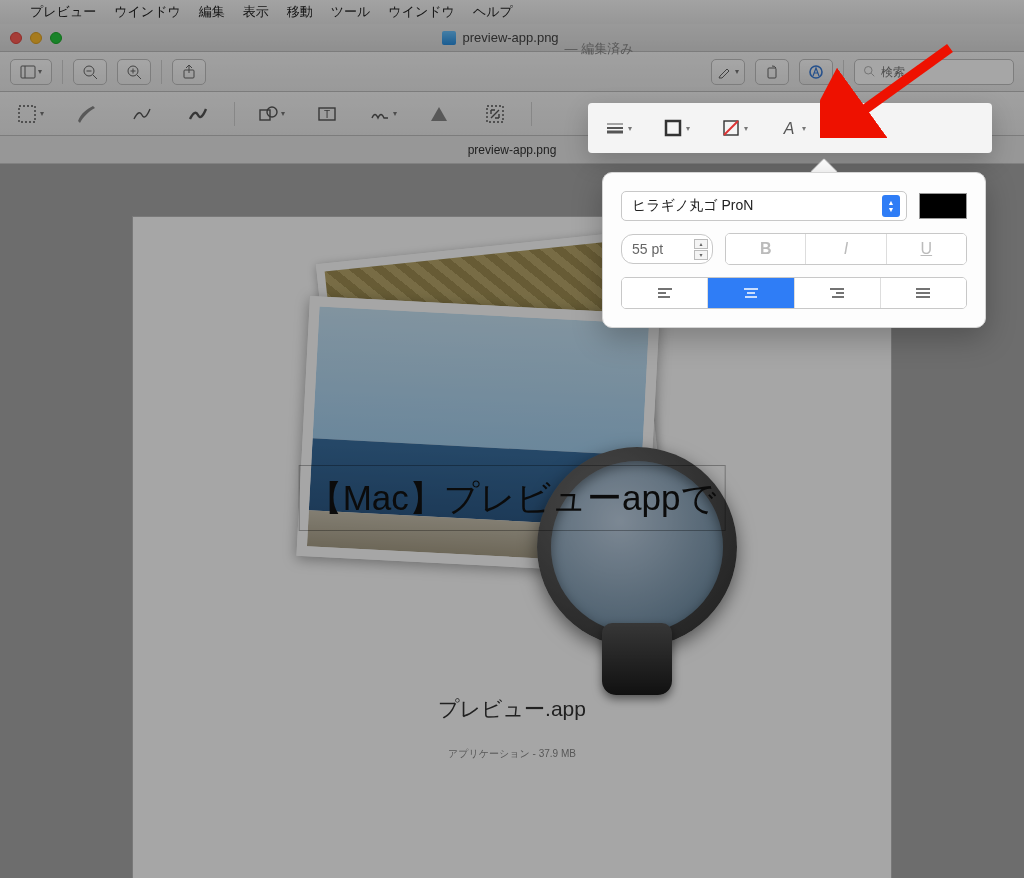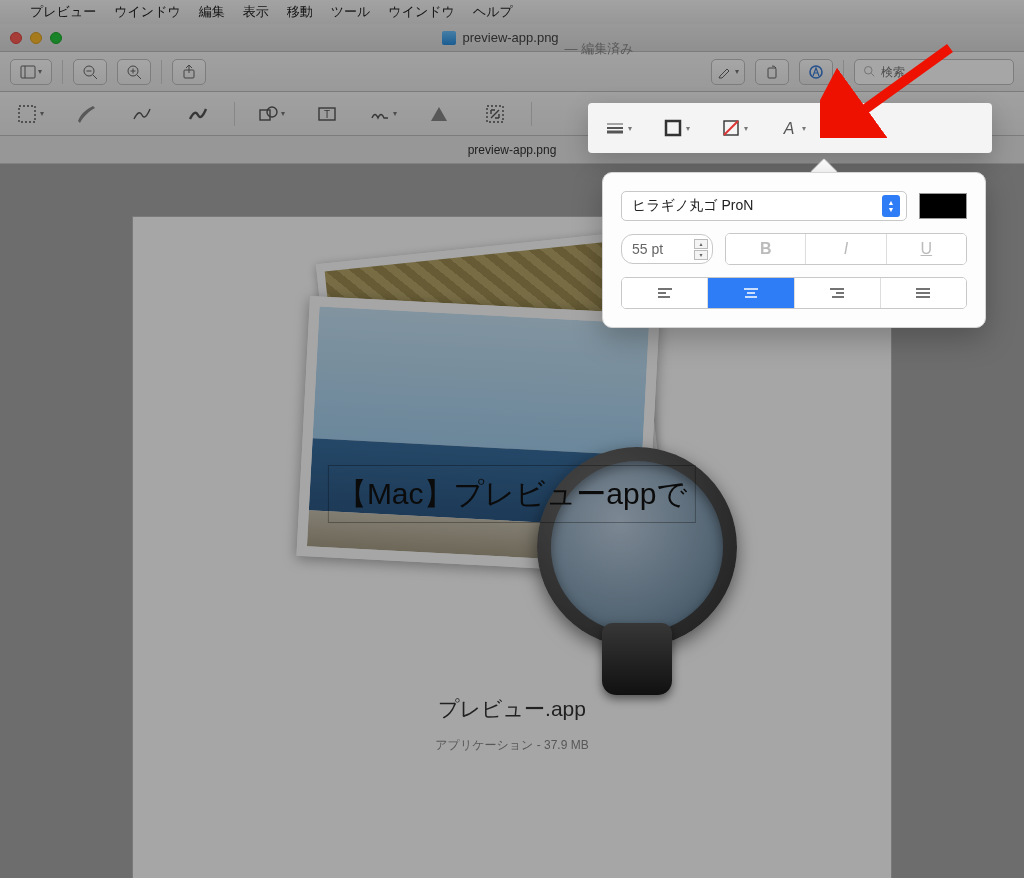"【Mac】プレビューappで" .textoverlay { font-size: 30px -> 35px }
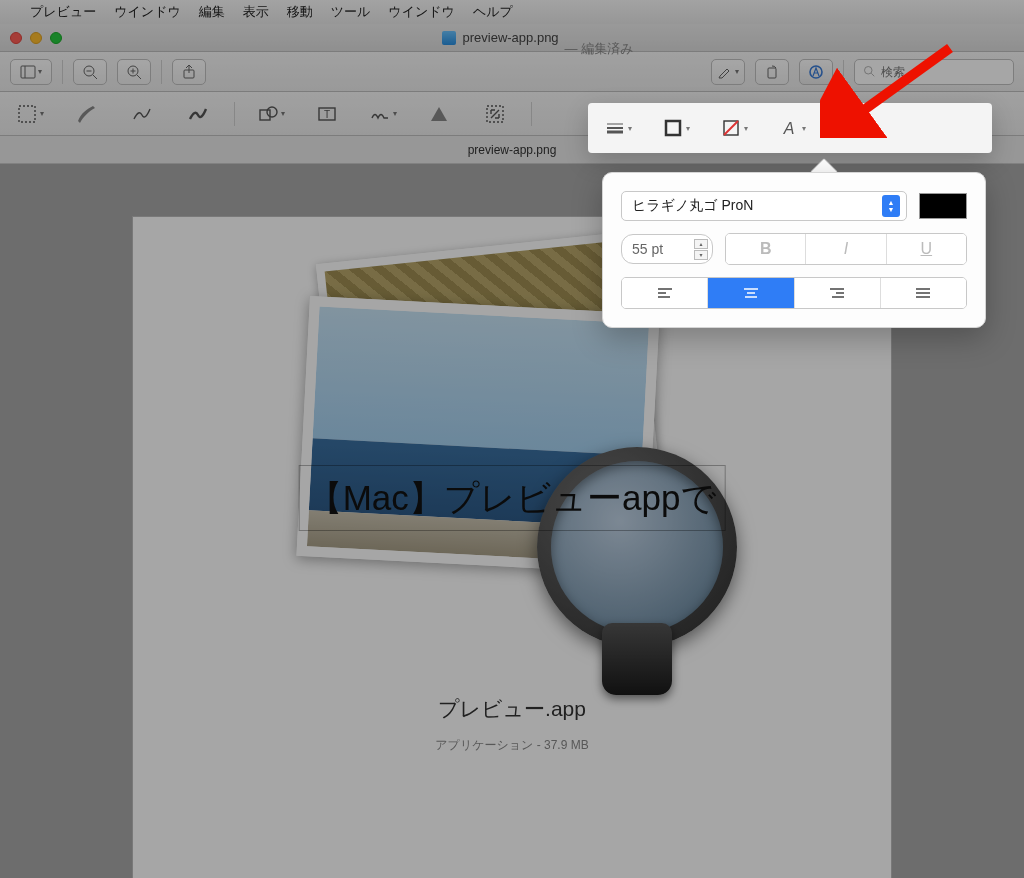"アプリケーション - 37.9 MB" .caption .meta { font-size: 12px -> 10px; margin-top: 14px -> 24px }
